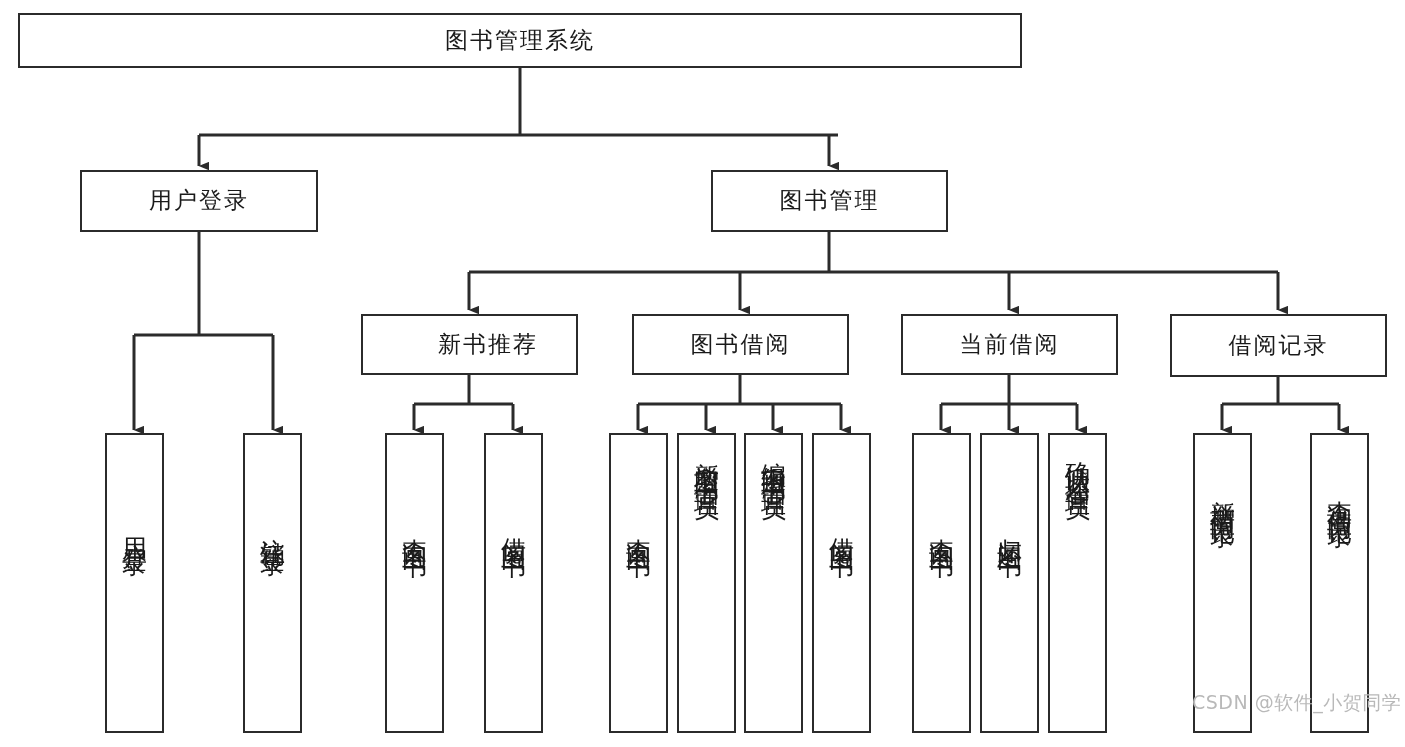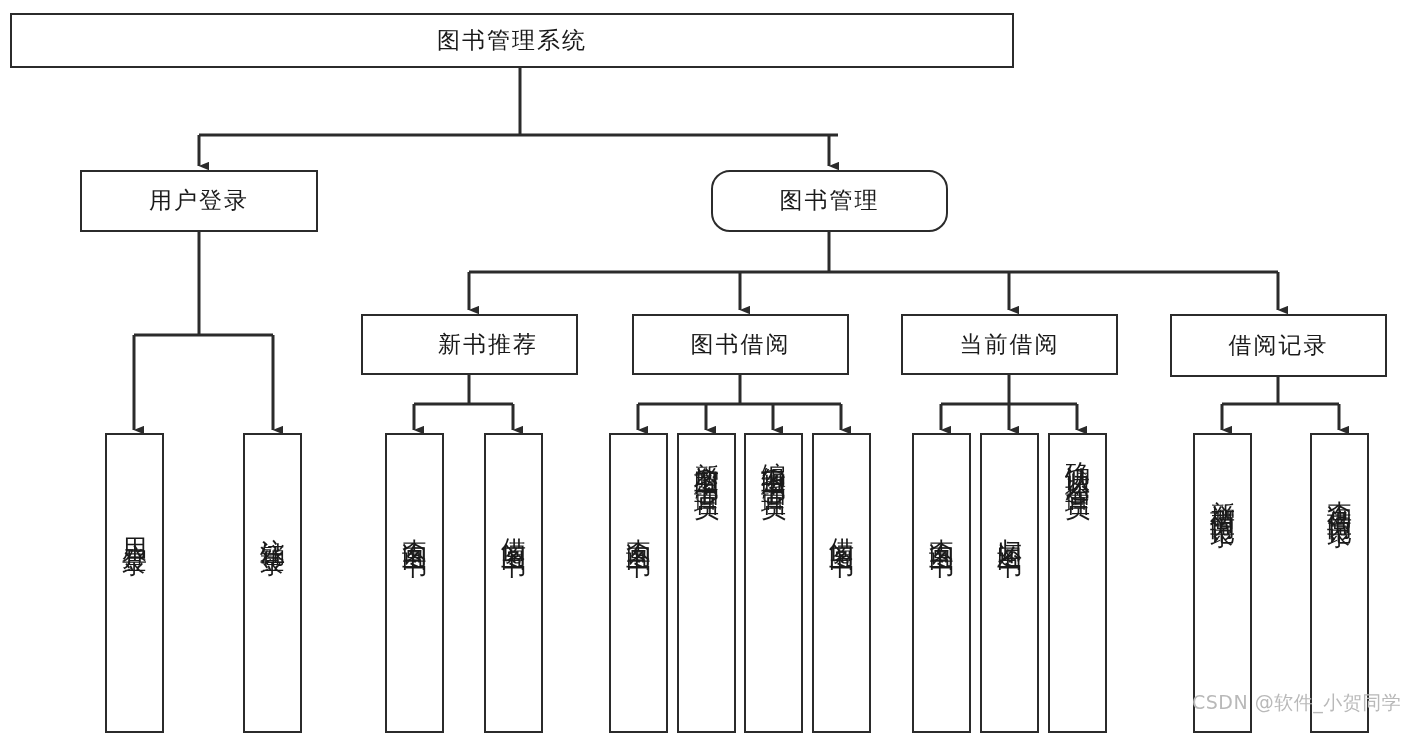"图书管理系统" div.node { left: 10px -> 18px }
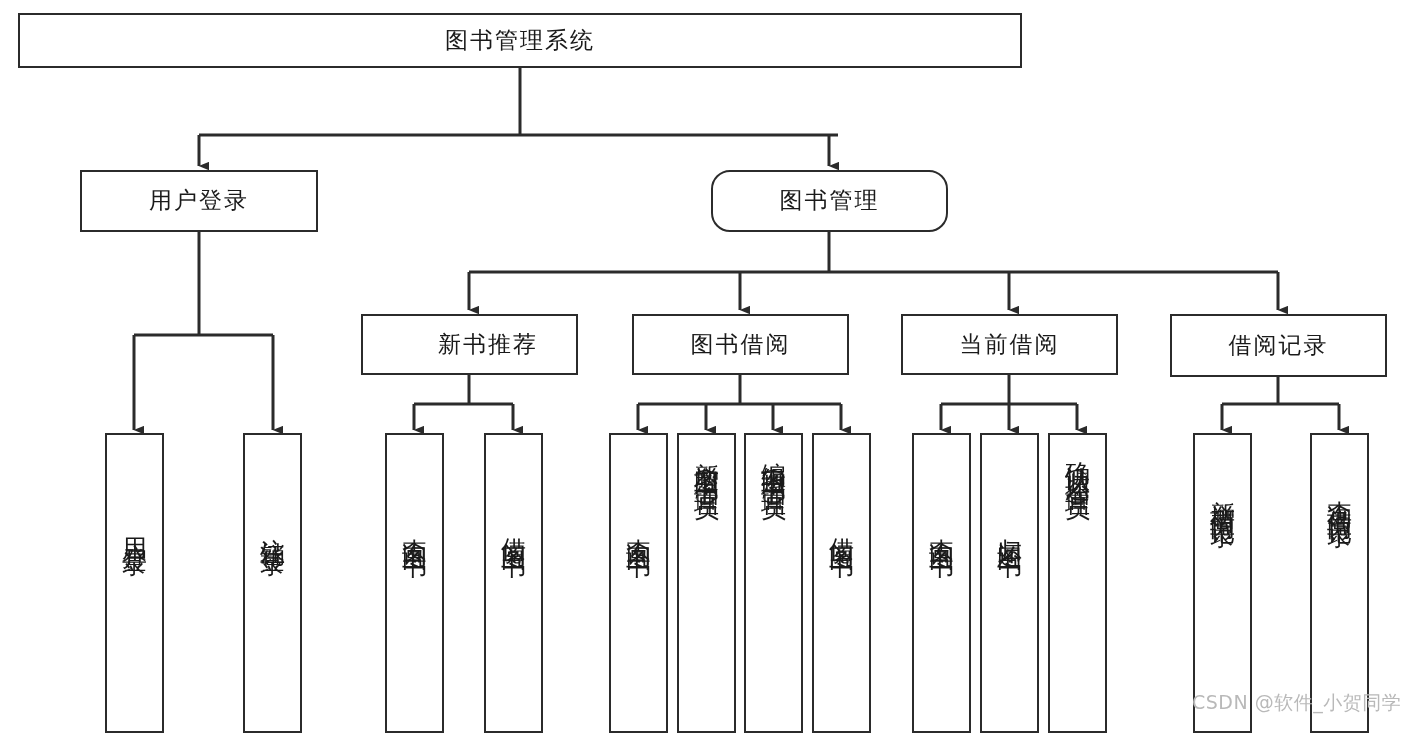"图书管理" div.node { border-radius: 19px -> none }
